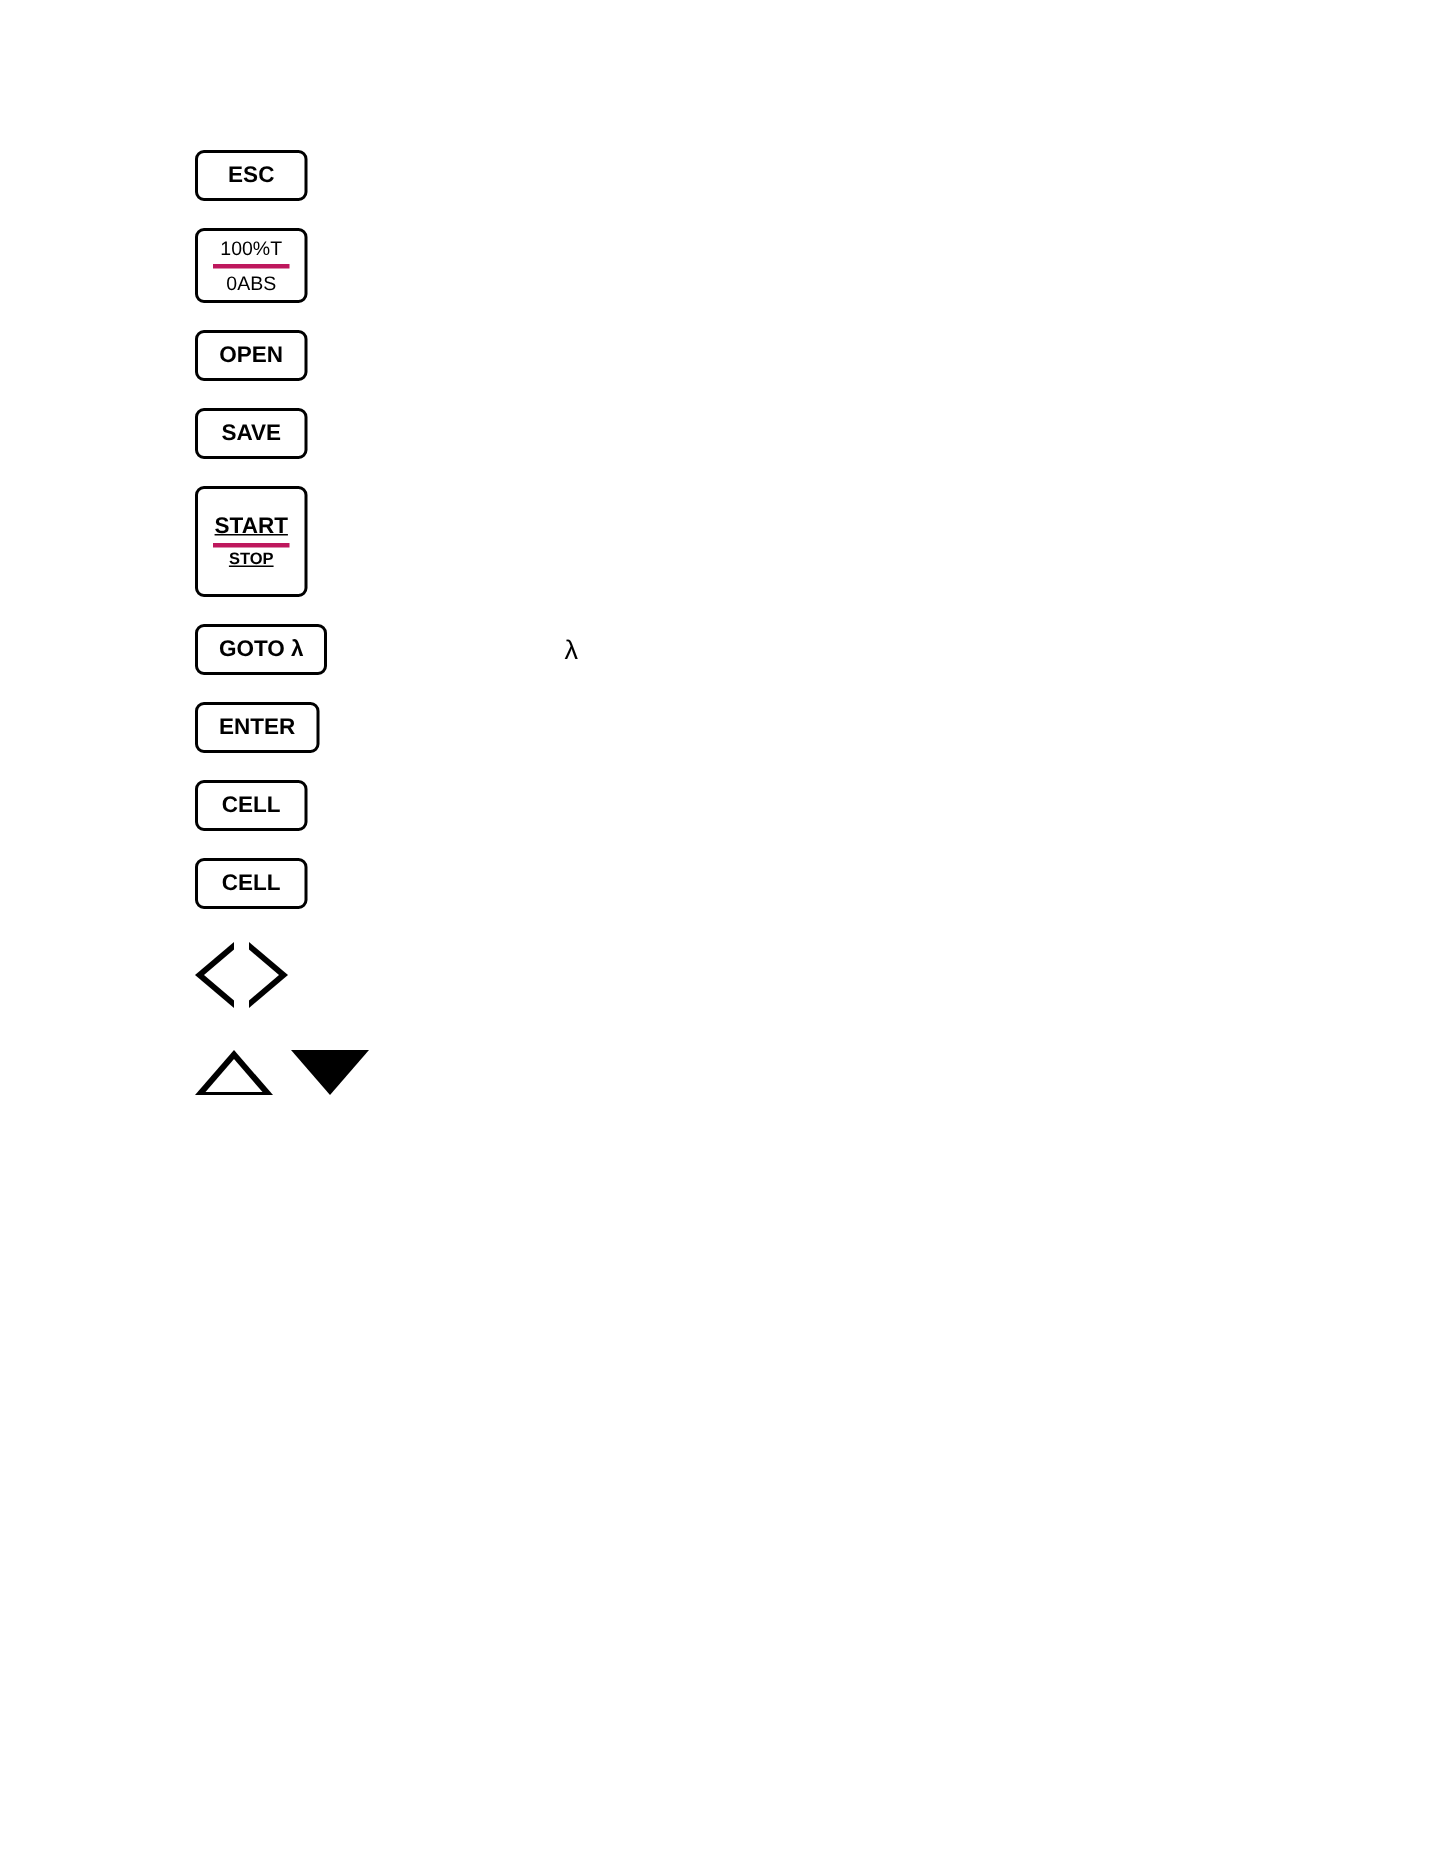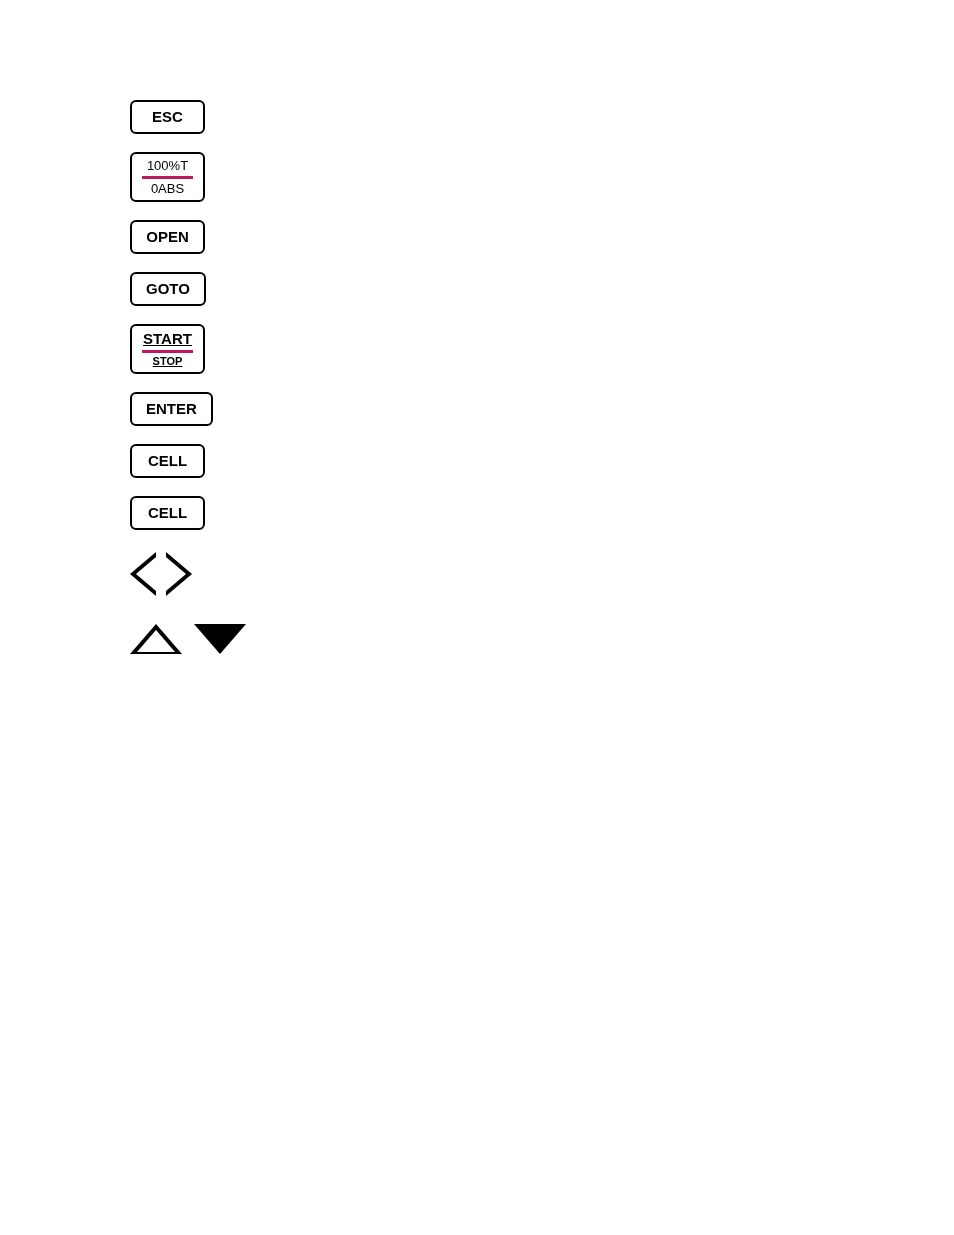"GOTO" span { text: GOTO -> SAVE }
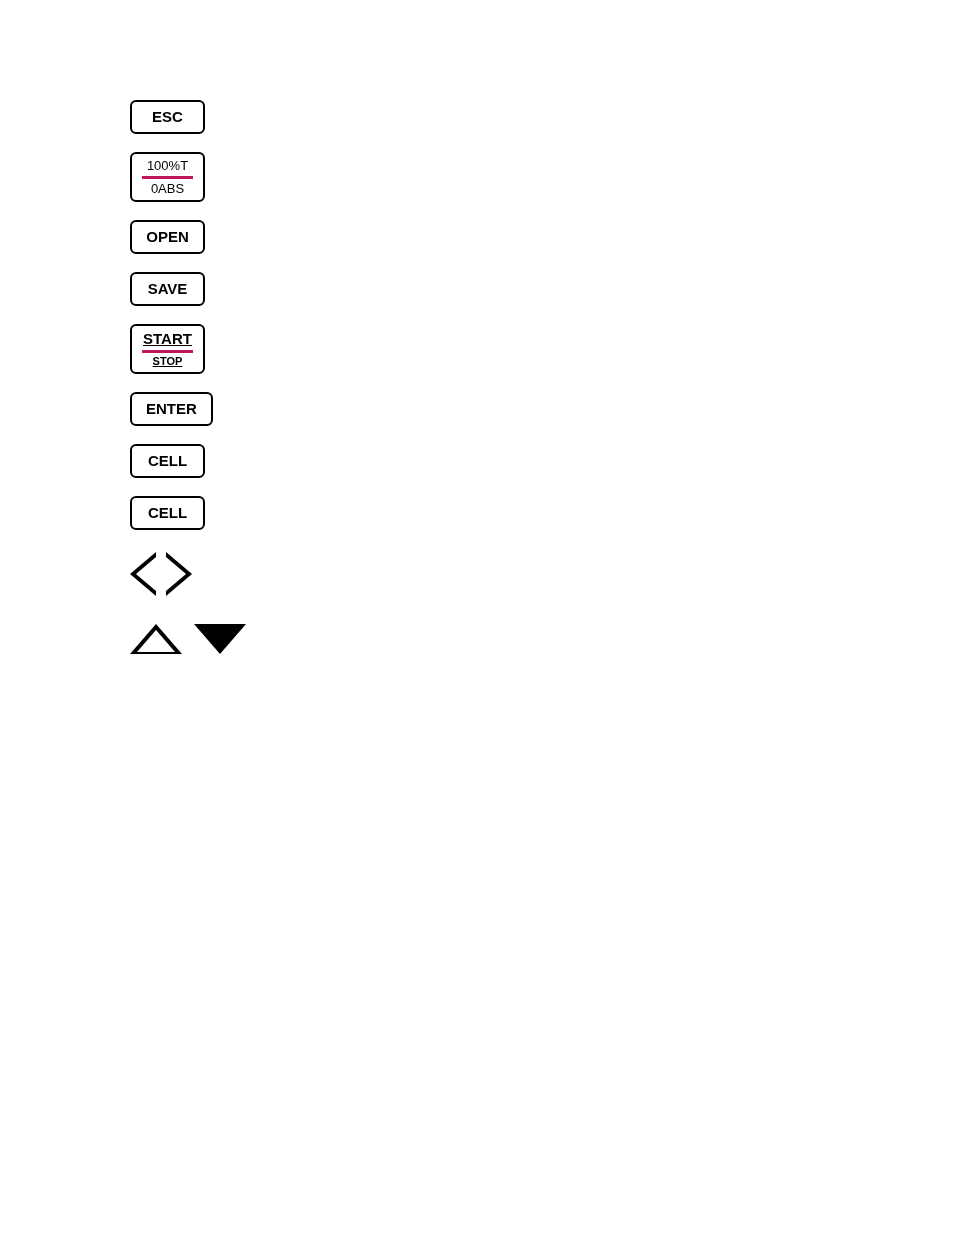"START" .key-button.start-stop { padding: 4px 10px -> 16px 10px }
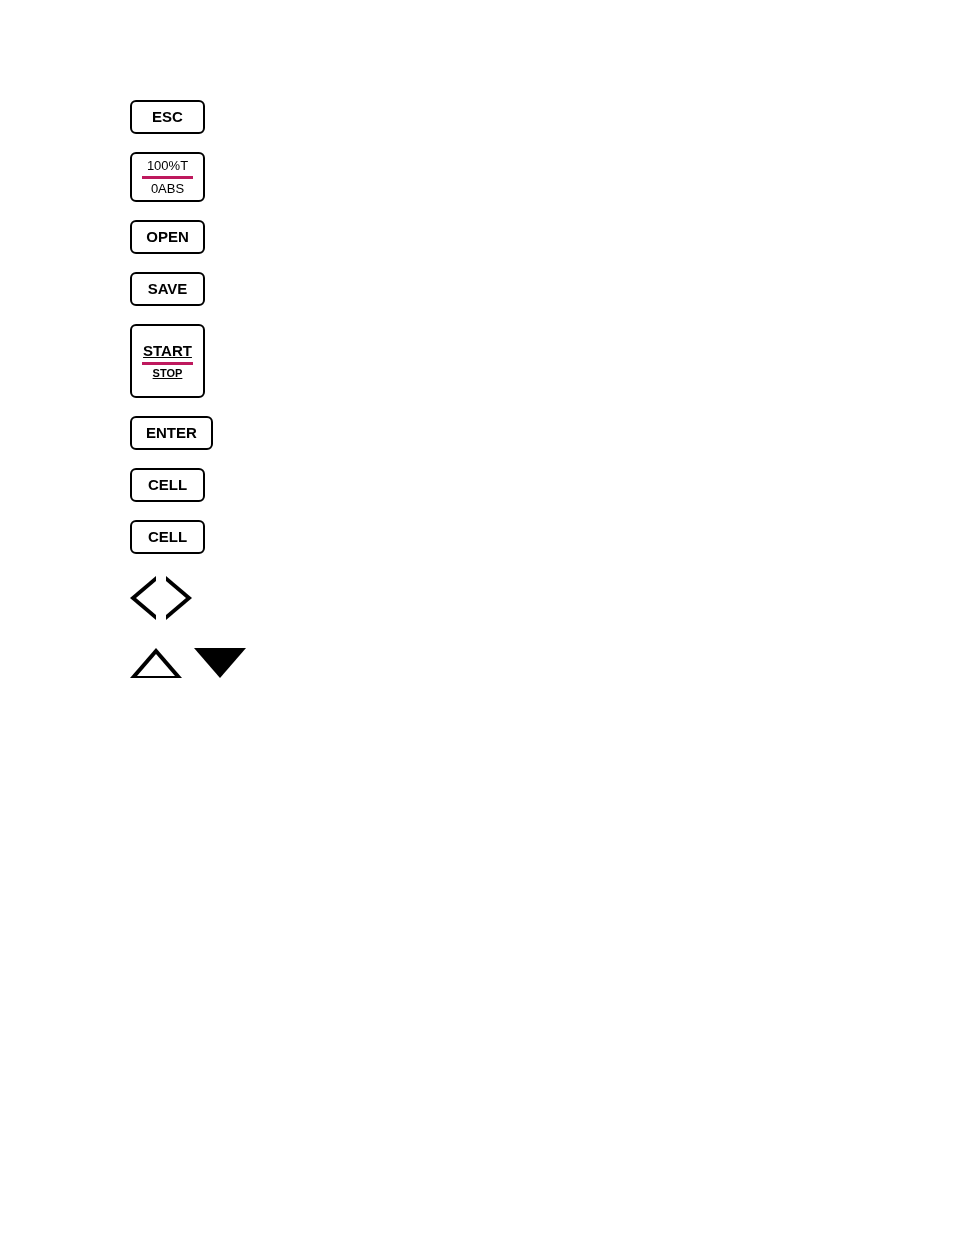"GOTO λ" div.goto-row { html: none -> <div> <button> <span>GOTO λ</span> </button> <span>λ</span> </div> }
